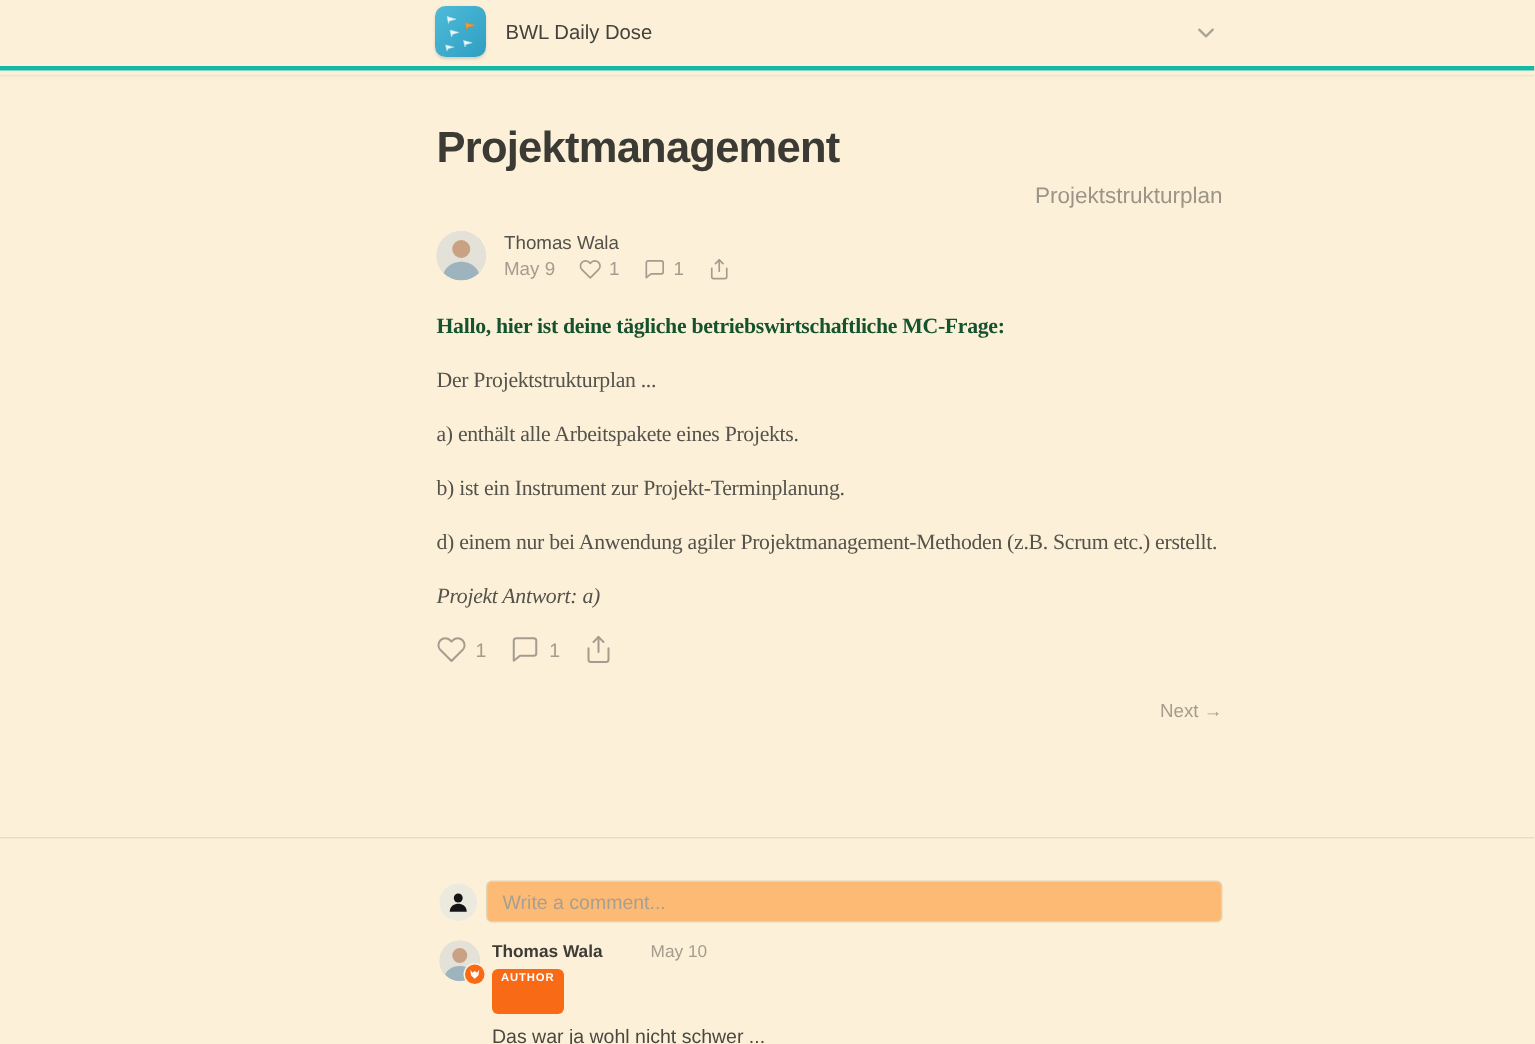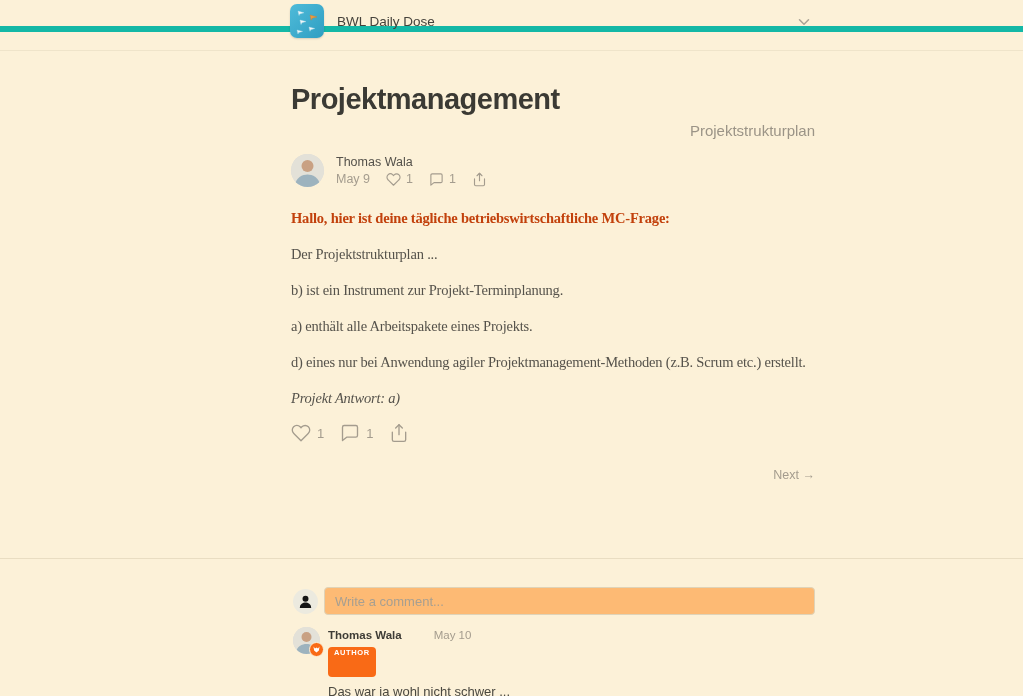"BWL Daily Dose" .header { border-bottom: 6px solid #14b8a6 -> 3px solid #14b8a6; height: 32px -> 47px }
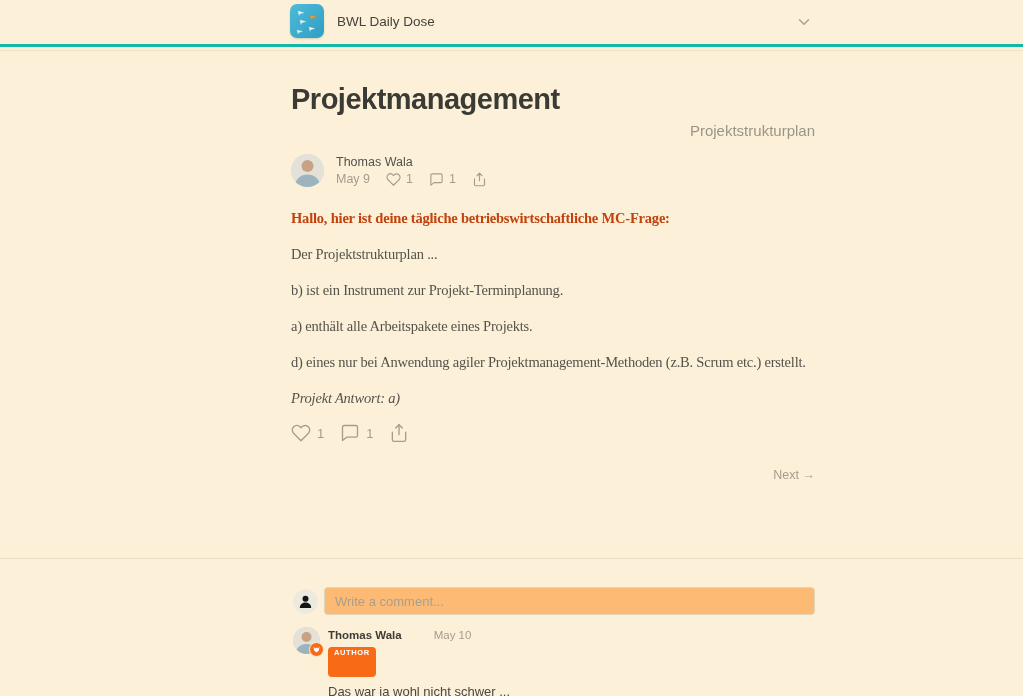"Hallo, hier ist deine tägliche" .article p.bold { color: #c2410c -> #14532d }
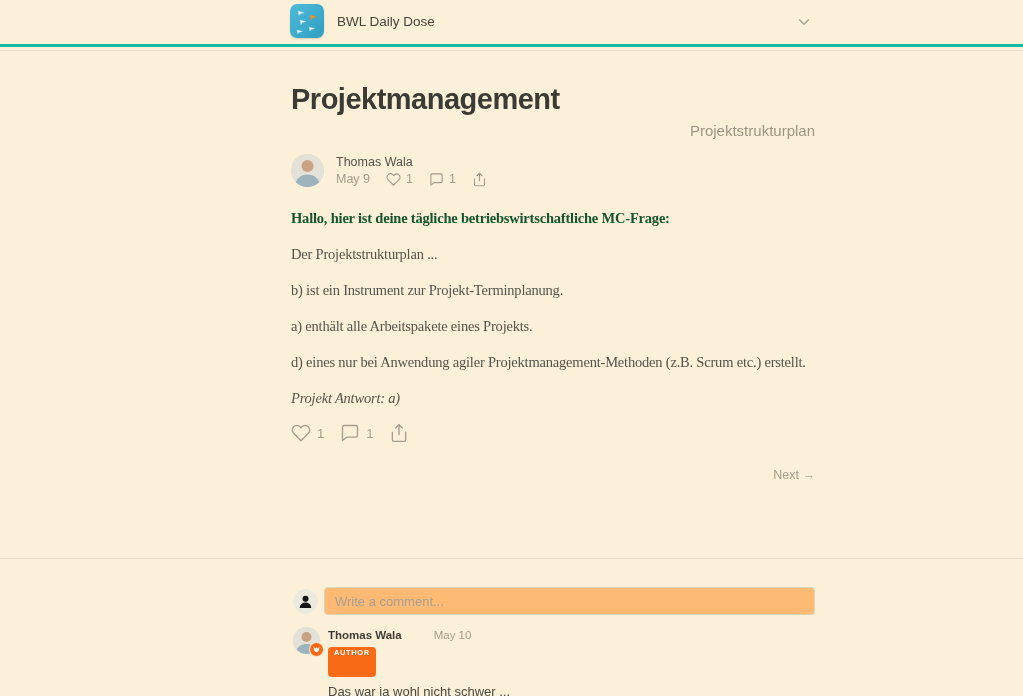"b) ist ein Instrument zur" p { order: before "a) enthält alle Arbeitspakete eines" -> after "a) enthält alle Arbeitspakete eines" }
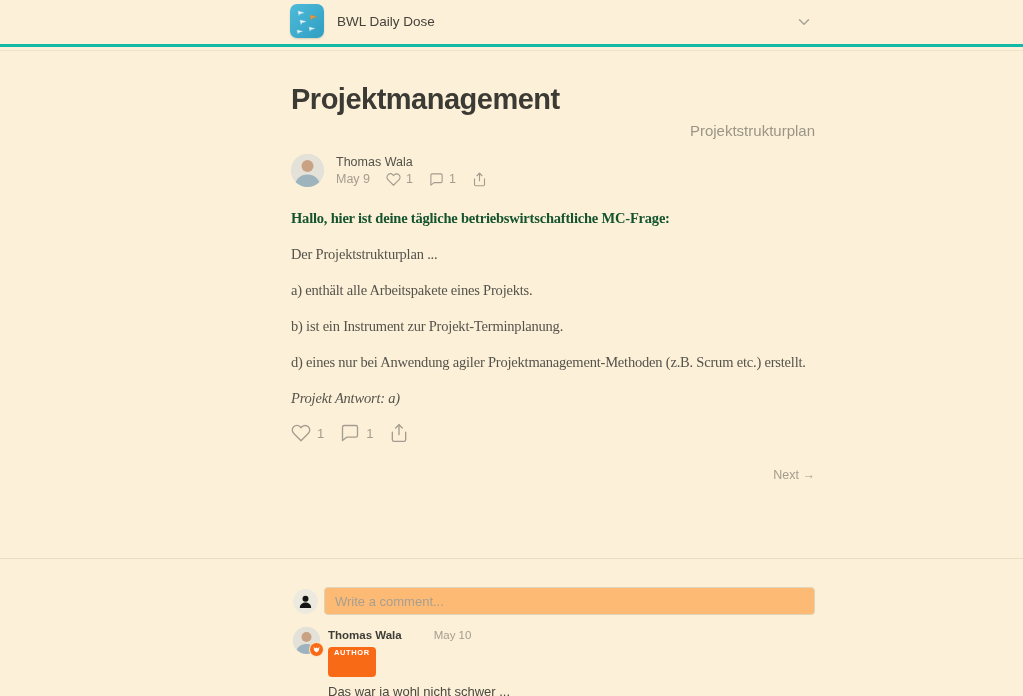"d) eines nur bei Anwendung" p { text: eines -> einem }
